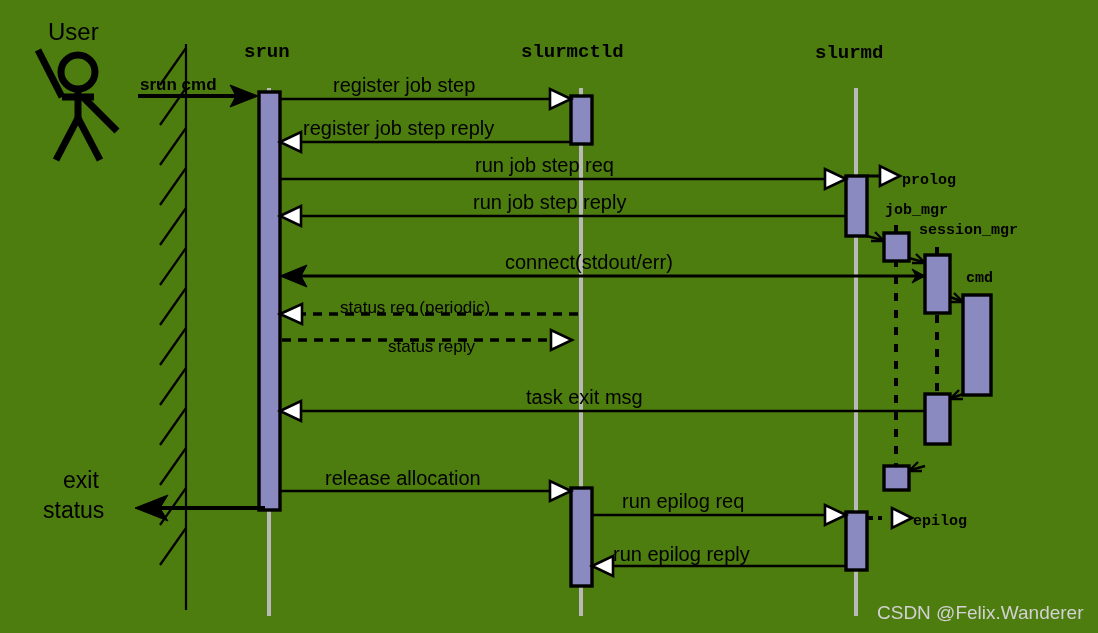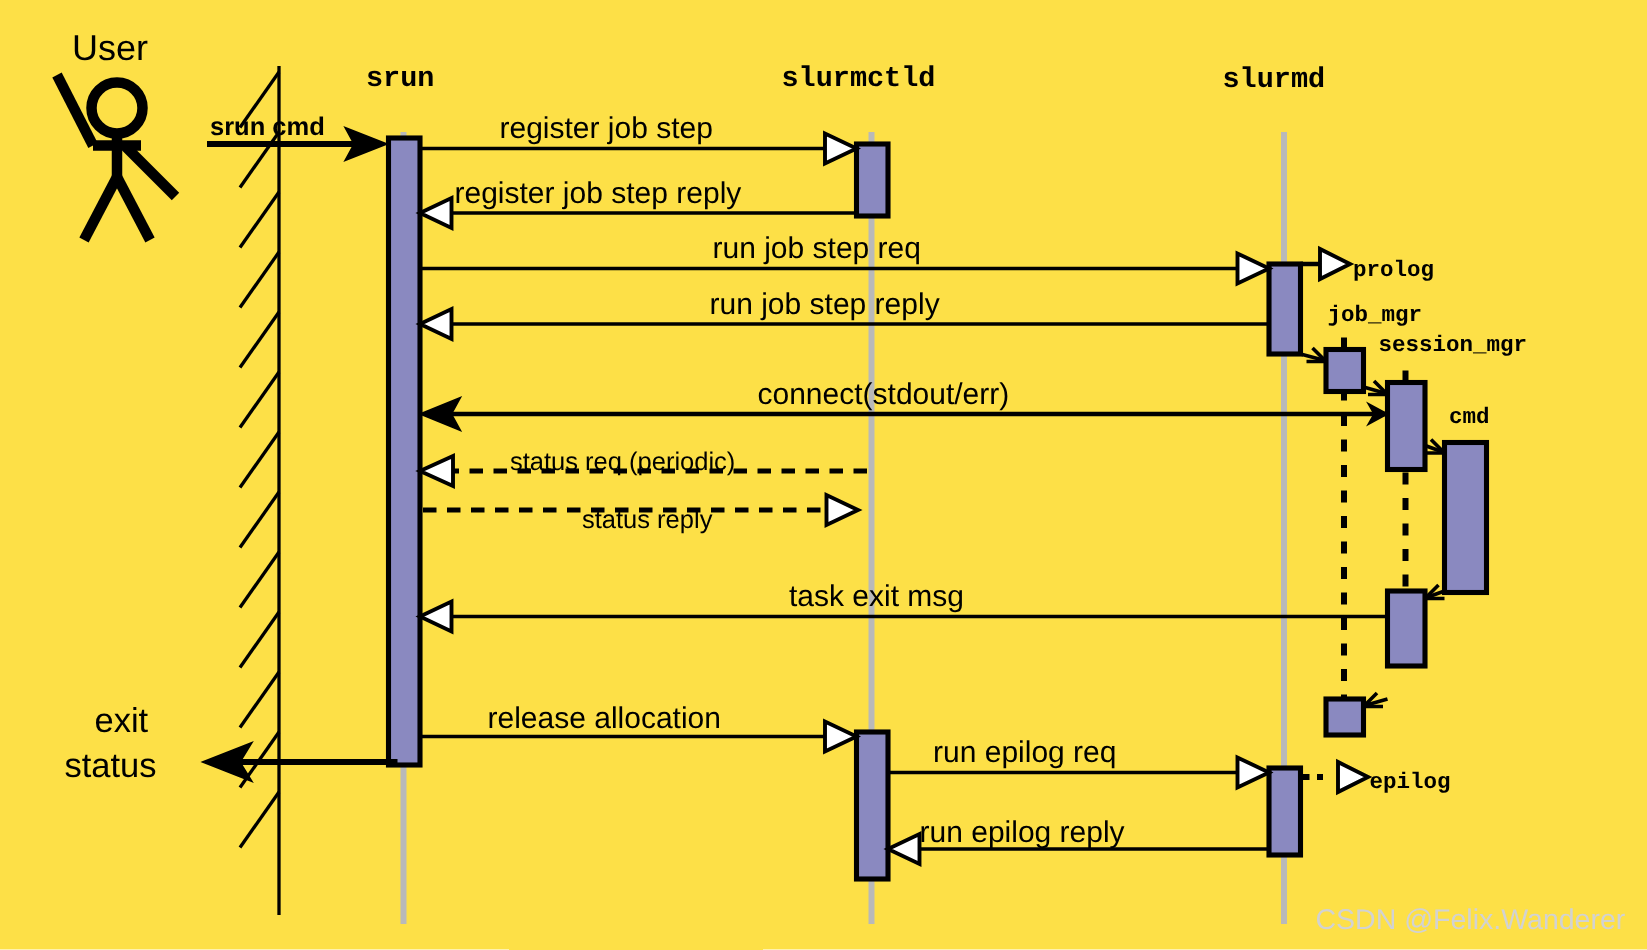"User" #stage { background: #fde047 -> #4d7c0f }
